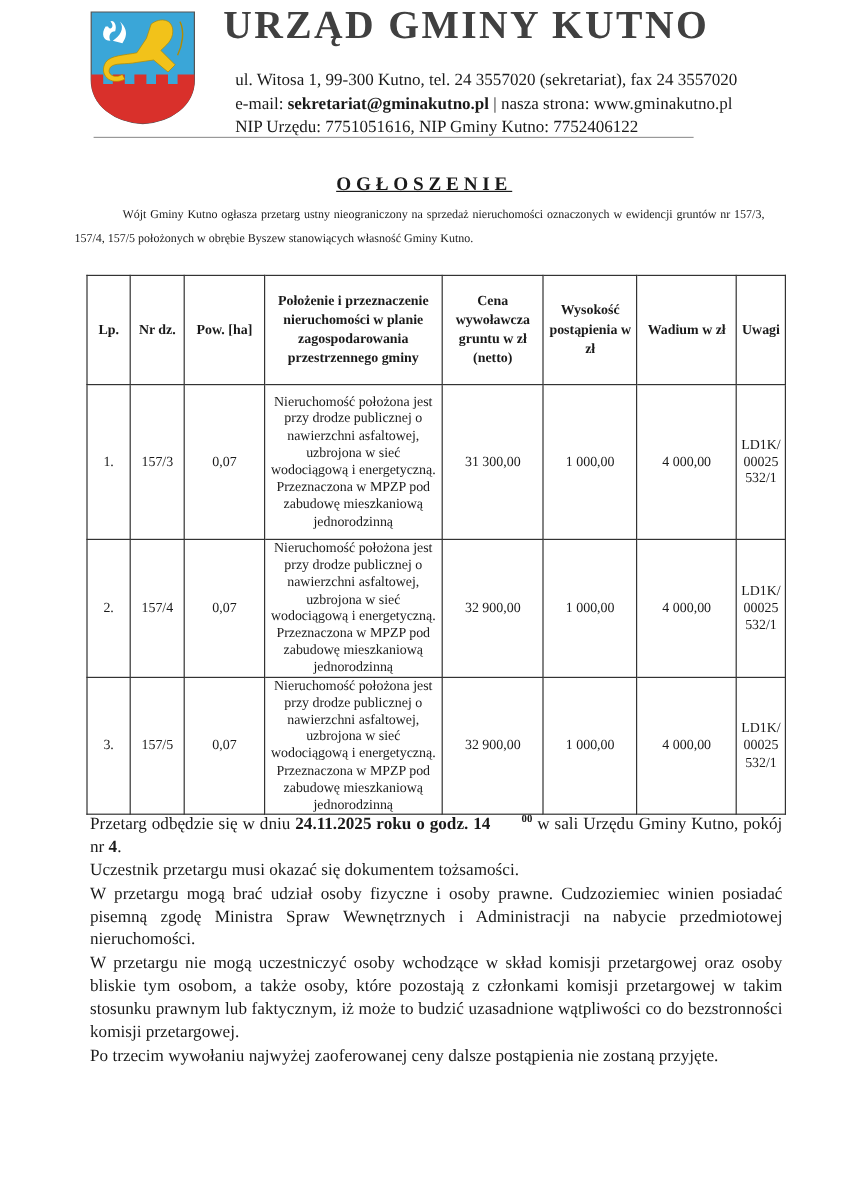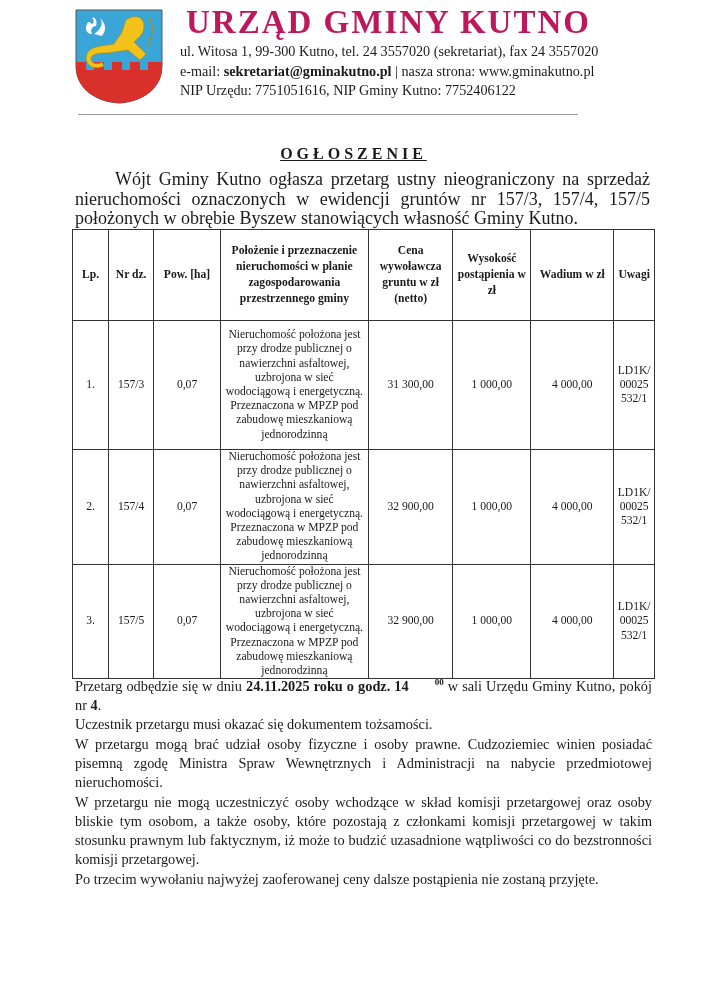"URZĄD GMINY KUTNO" .org-title { color: #be185d -> #404040 }
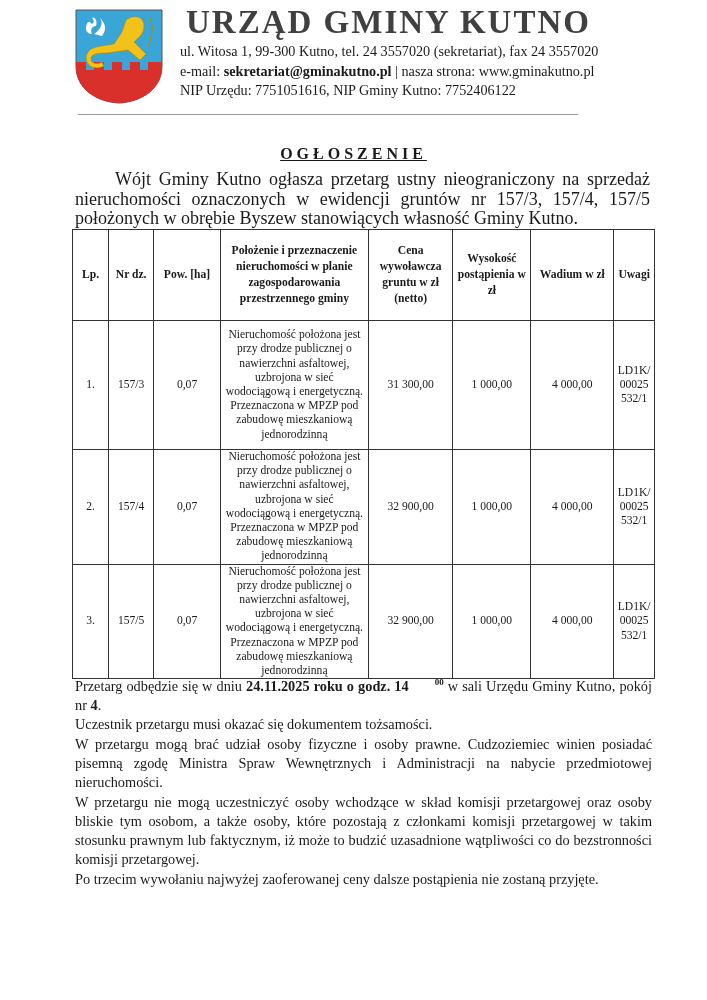"ul. Witosa 1, 99-300 Kutno," .hdr-line { left: 180px -> 196px; margin-top: none -> 16px }
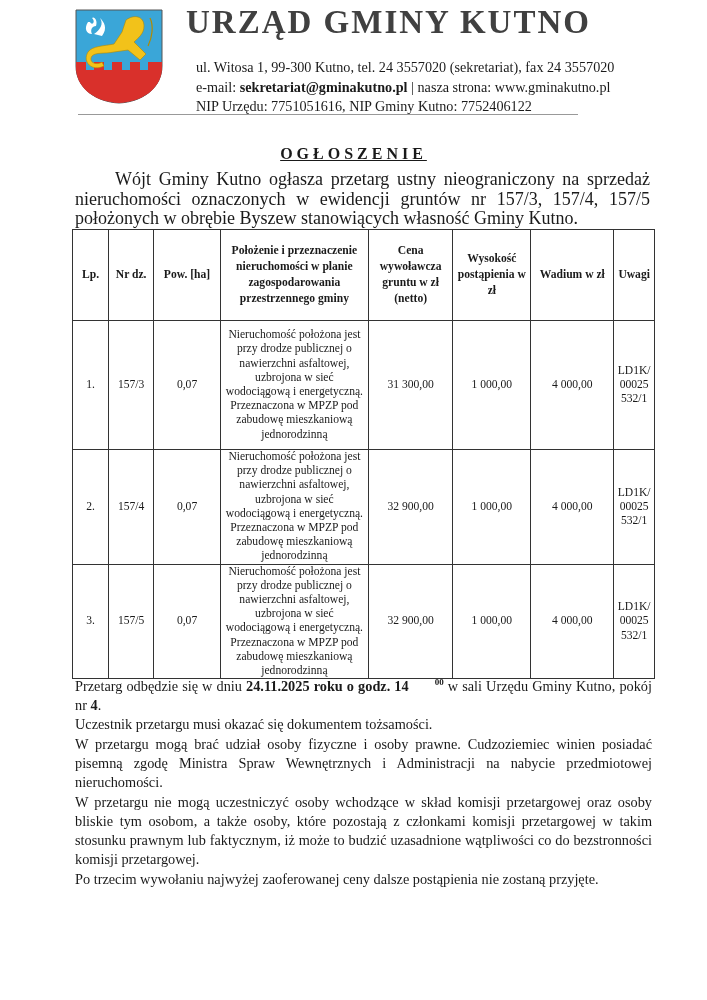"Wójt Gminy Kutno ogłasza przetarg" .intro { font-size: 18px -> 10px; left: 75px -> 62px }
